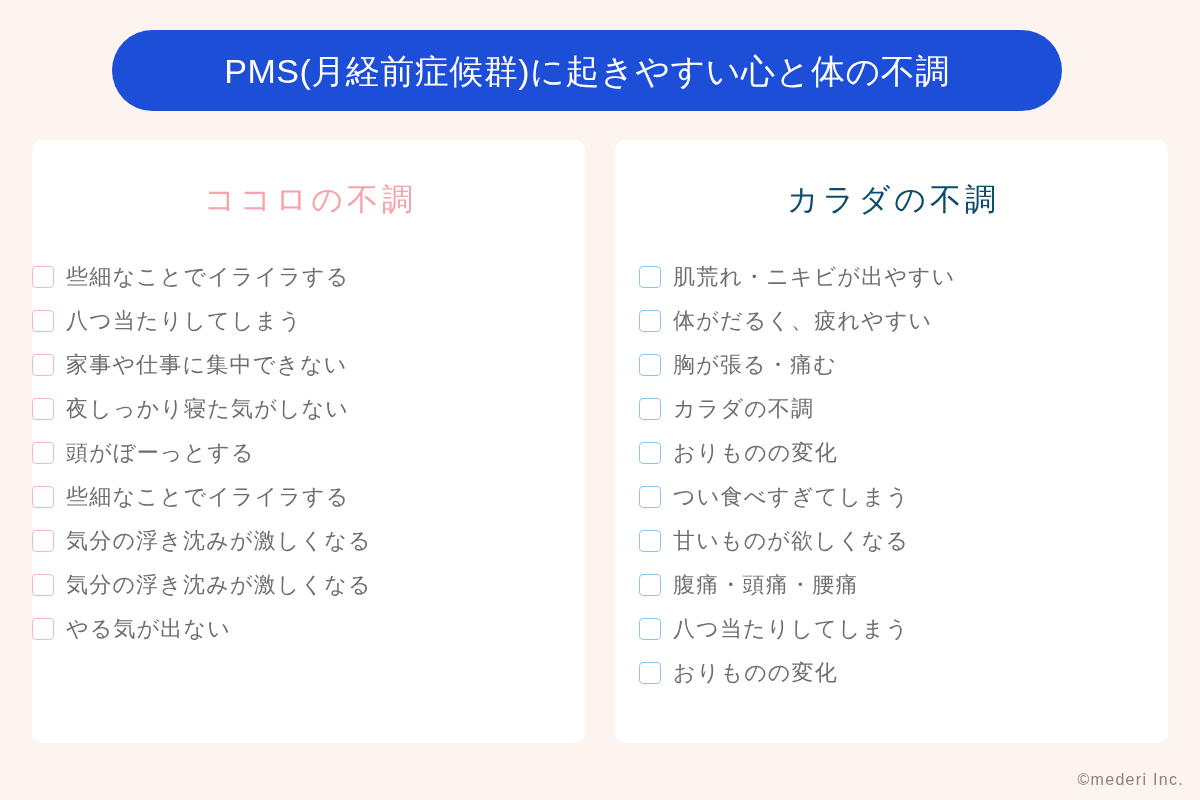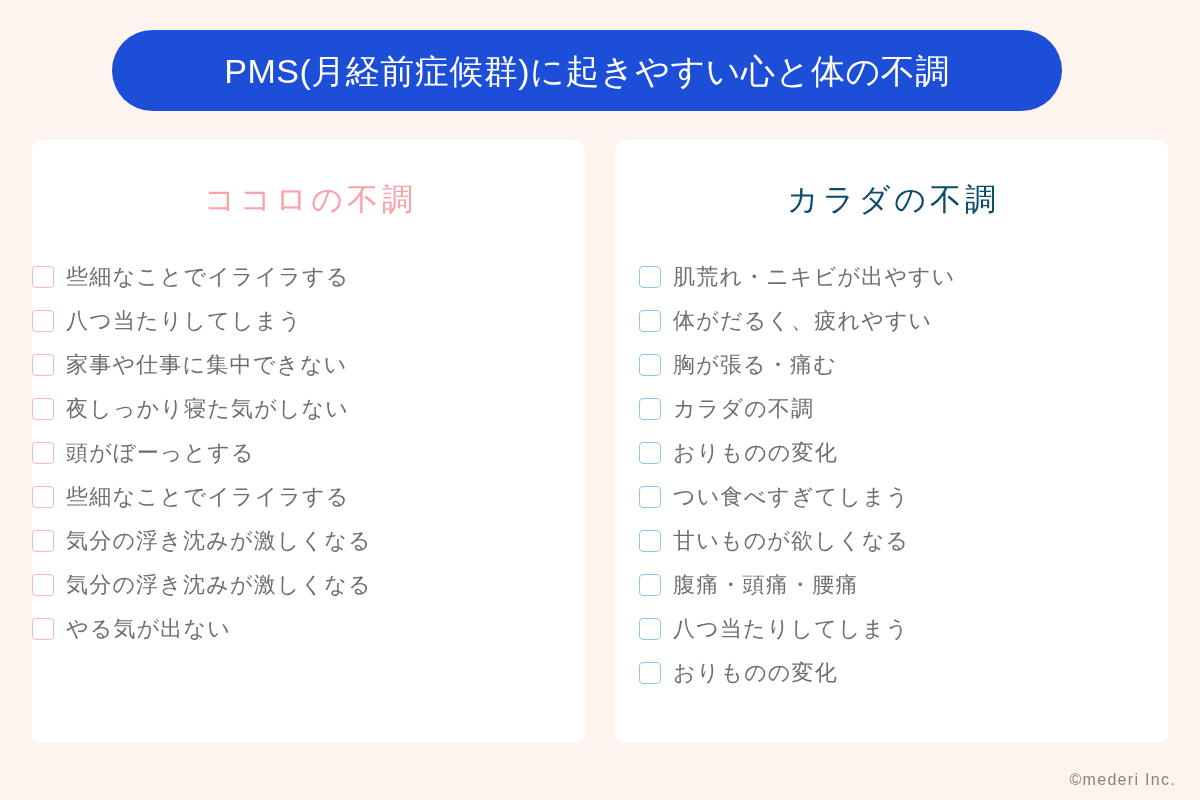"©mederi Inc." .credit { right: 24px -> 16px }
